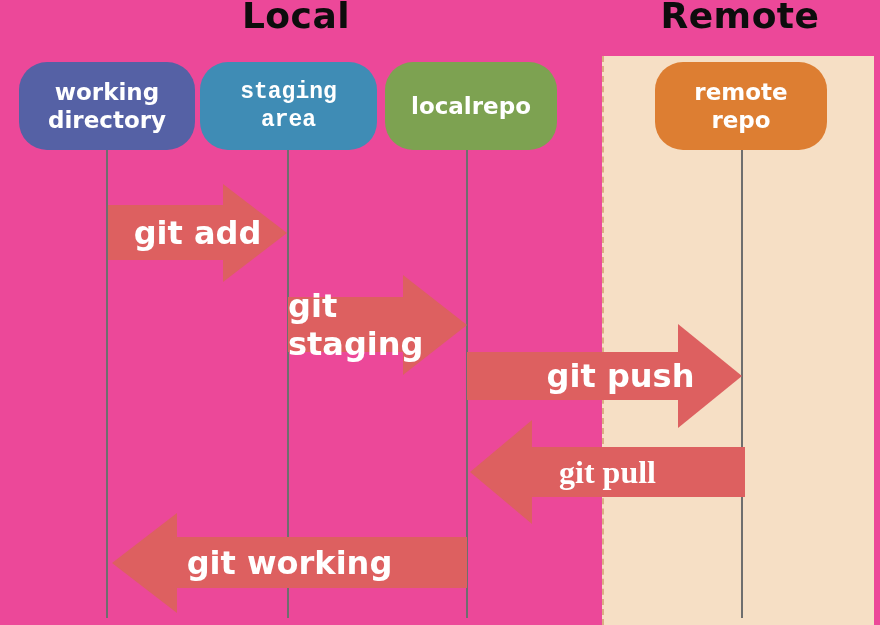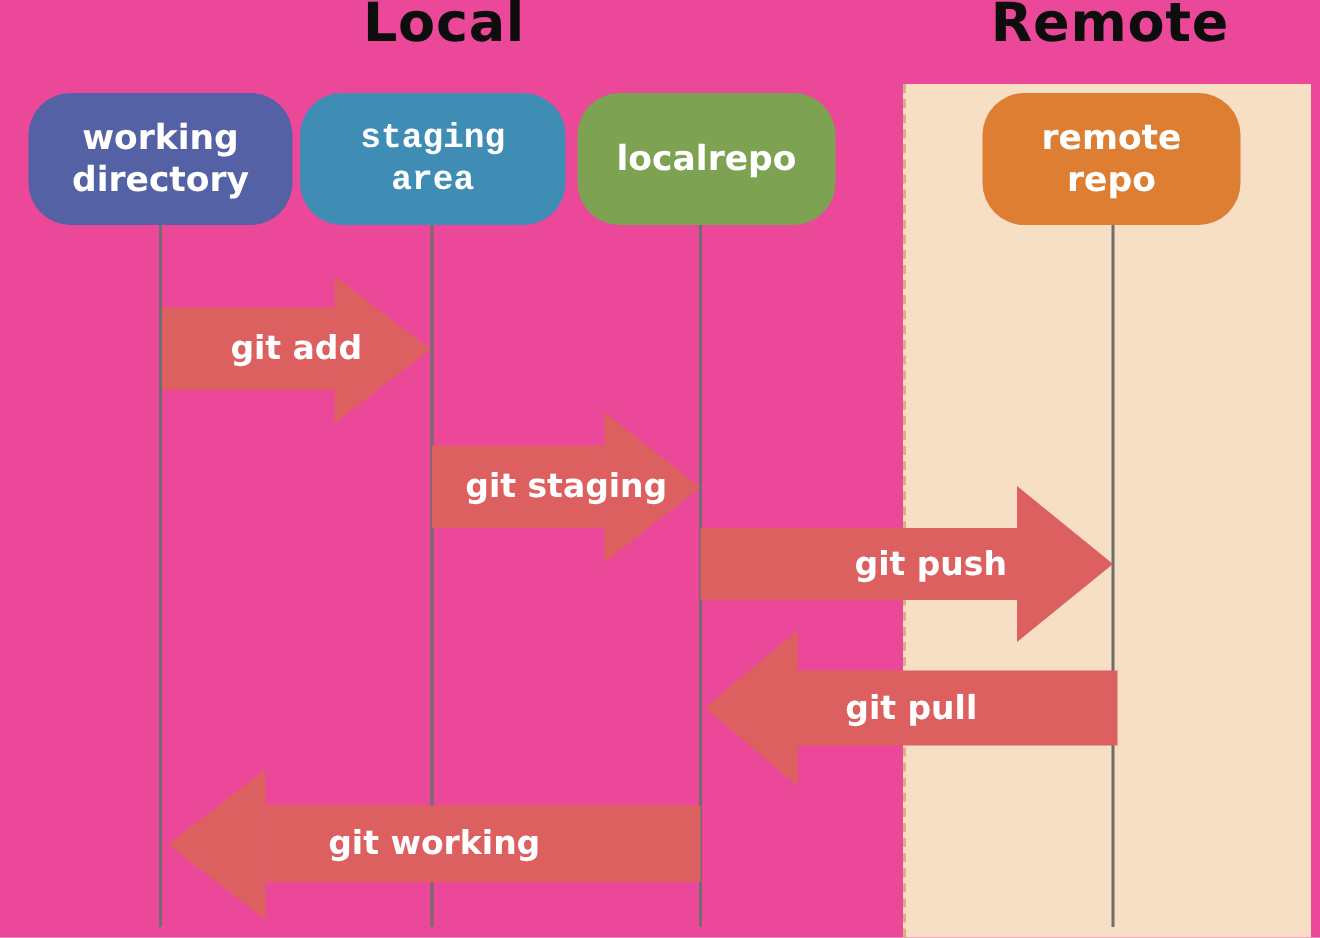"git add" .arrow .arrow-label { font-size: 22px -> 32px }
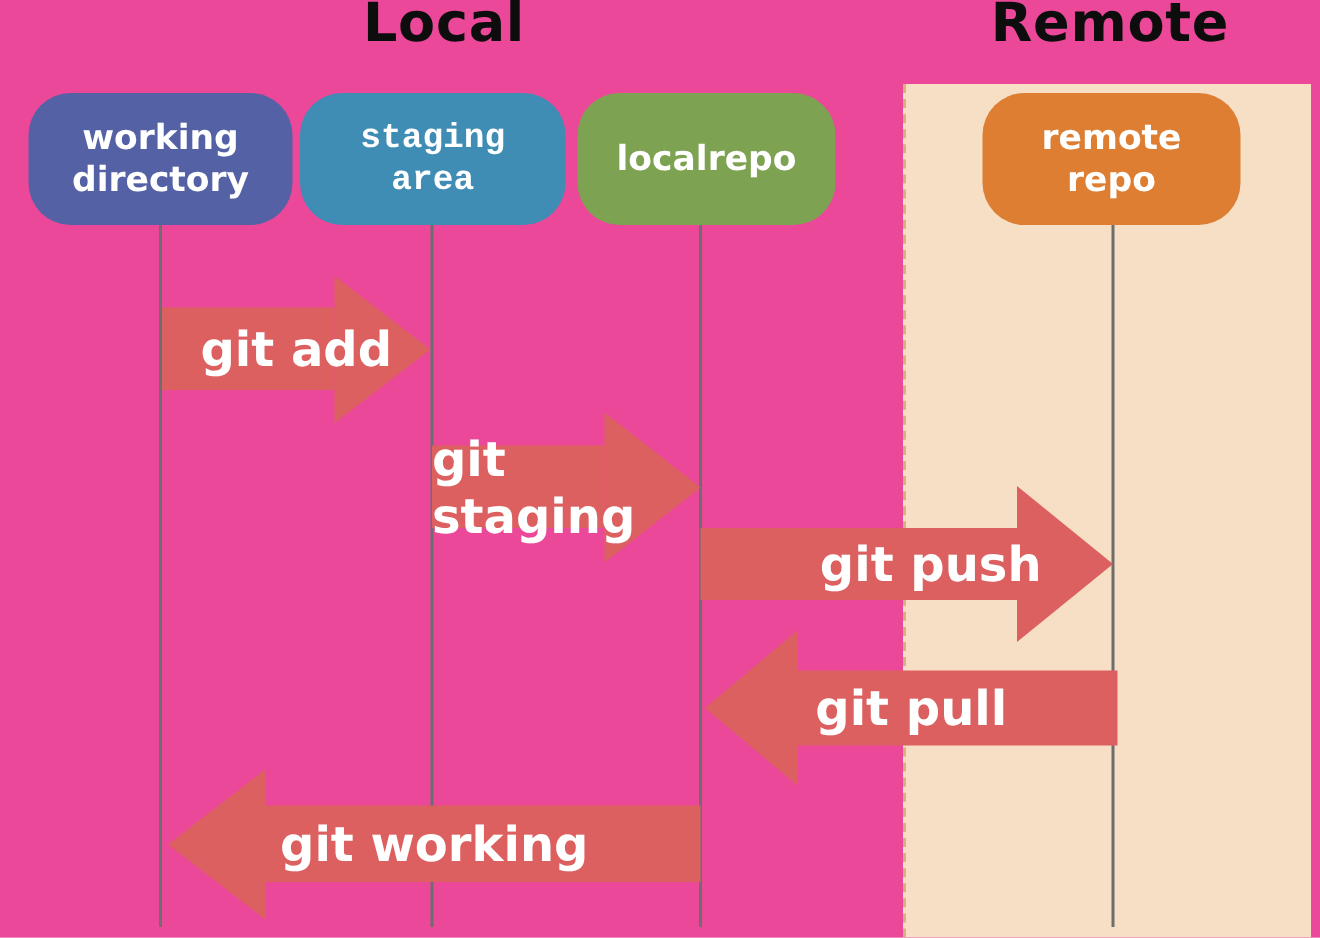"git pull" div.arrow-label { font-family: none -> Liberation Serif, serif }
